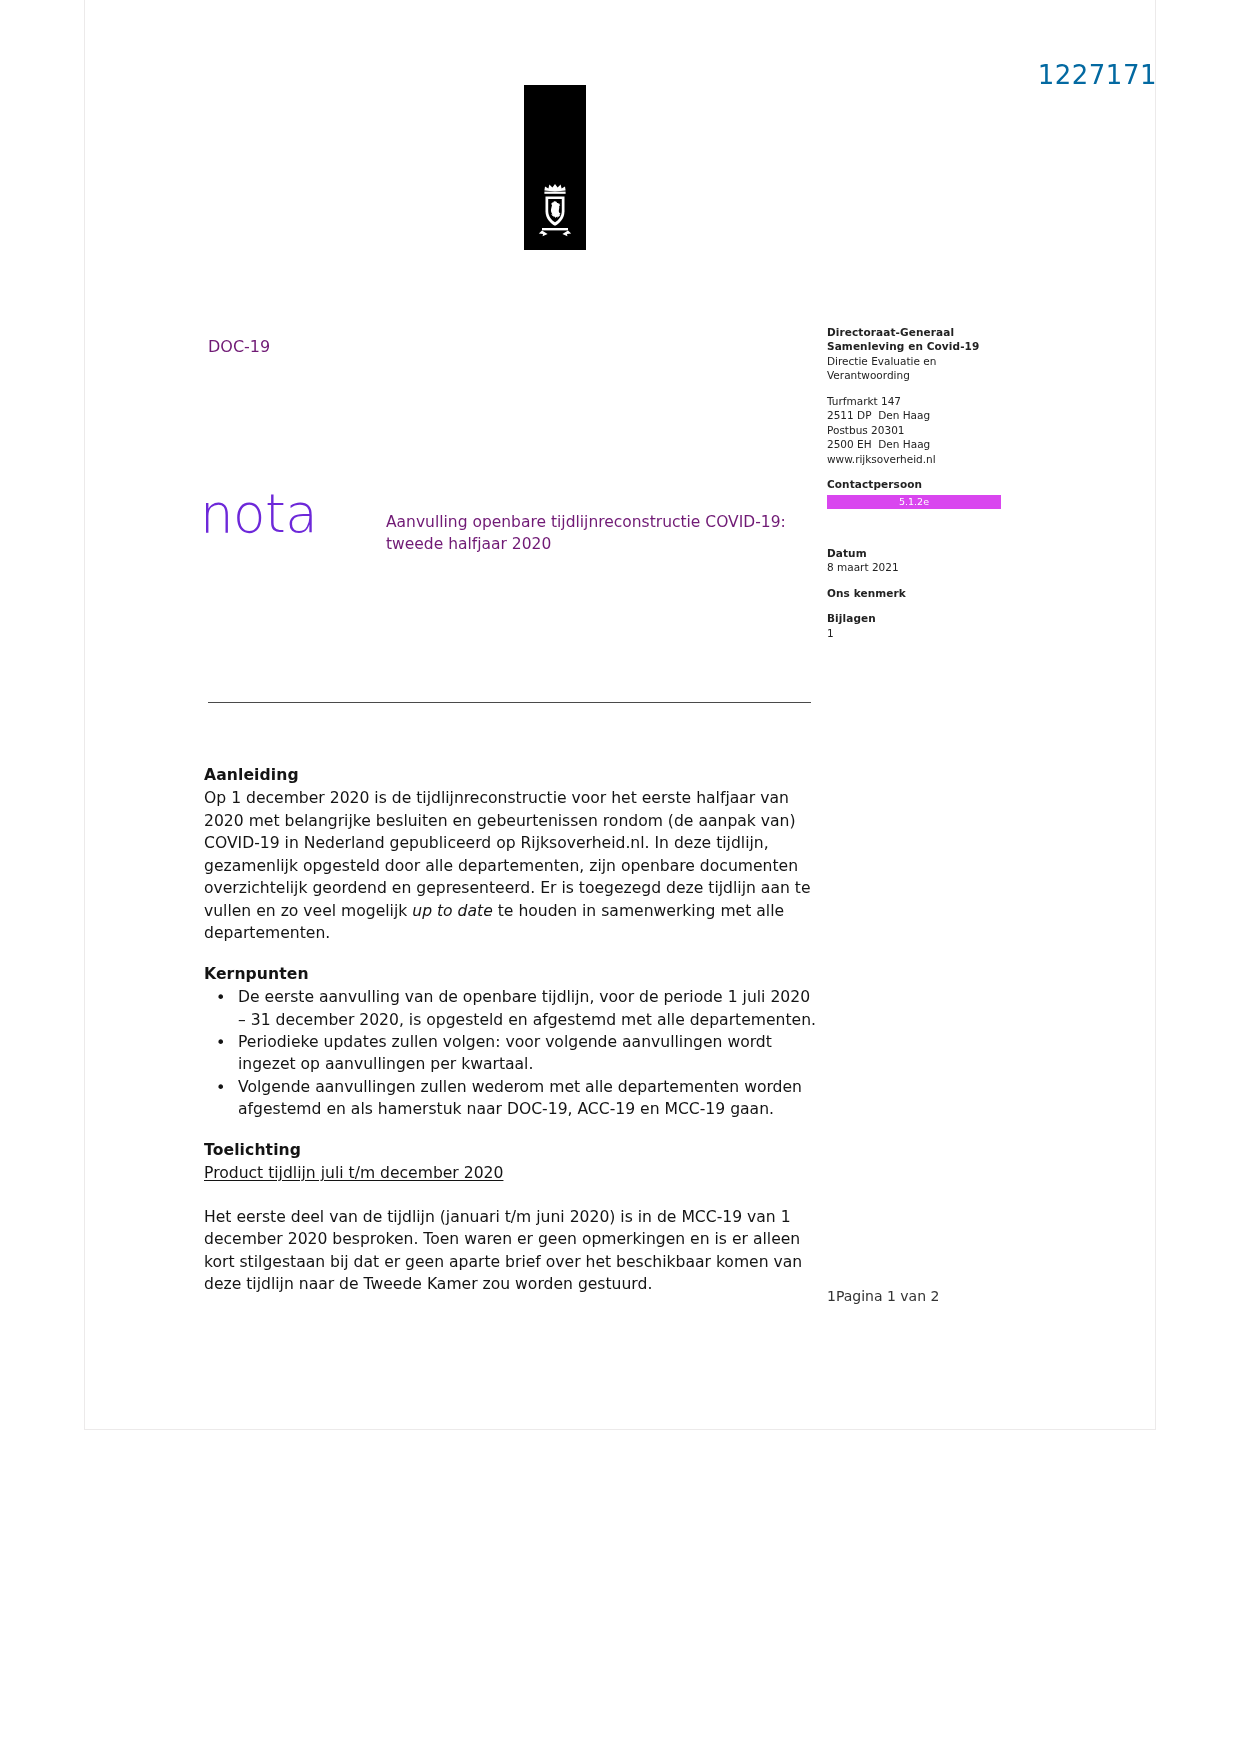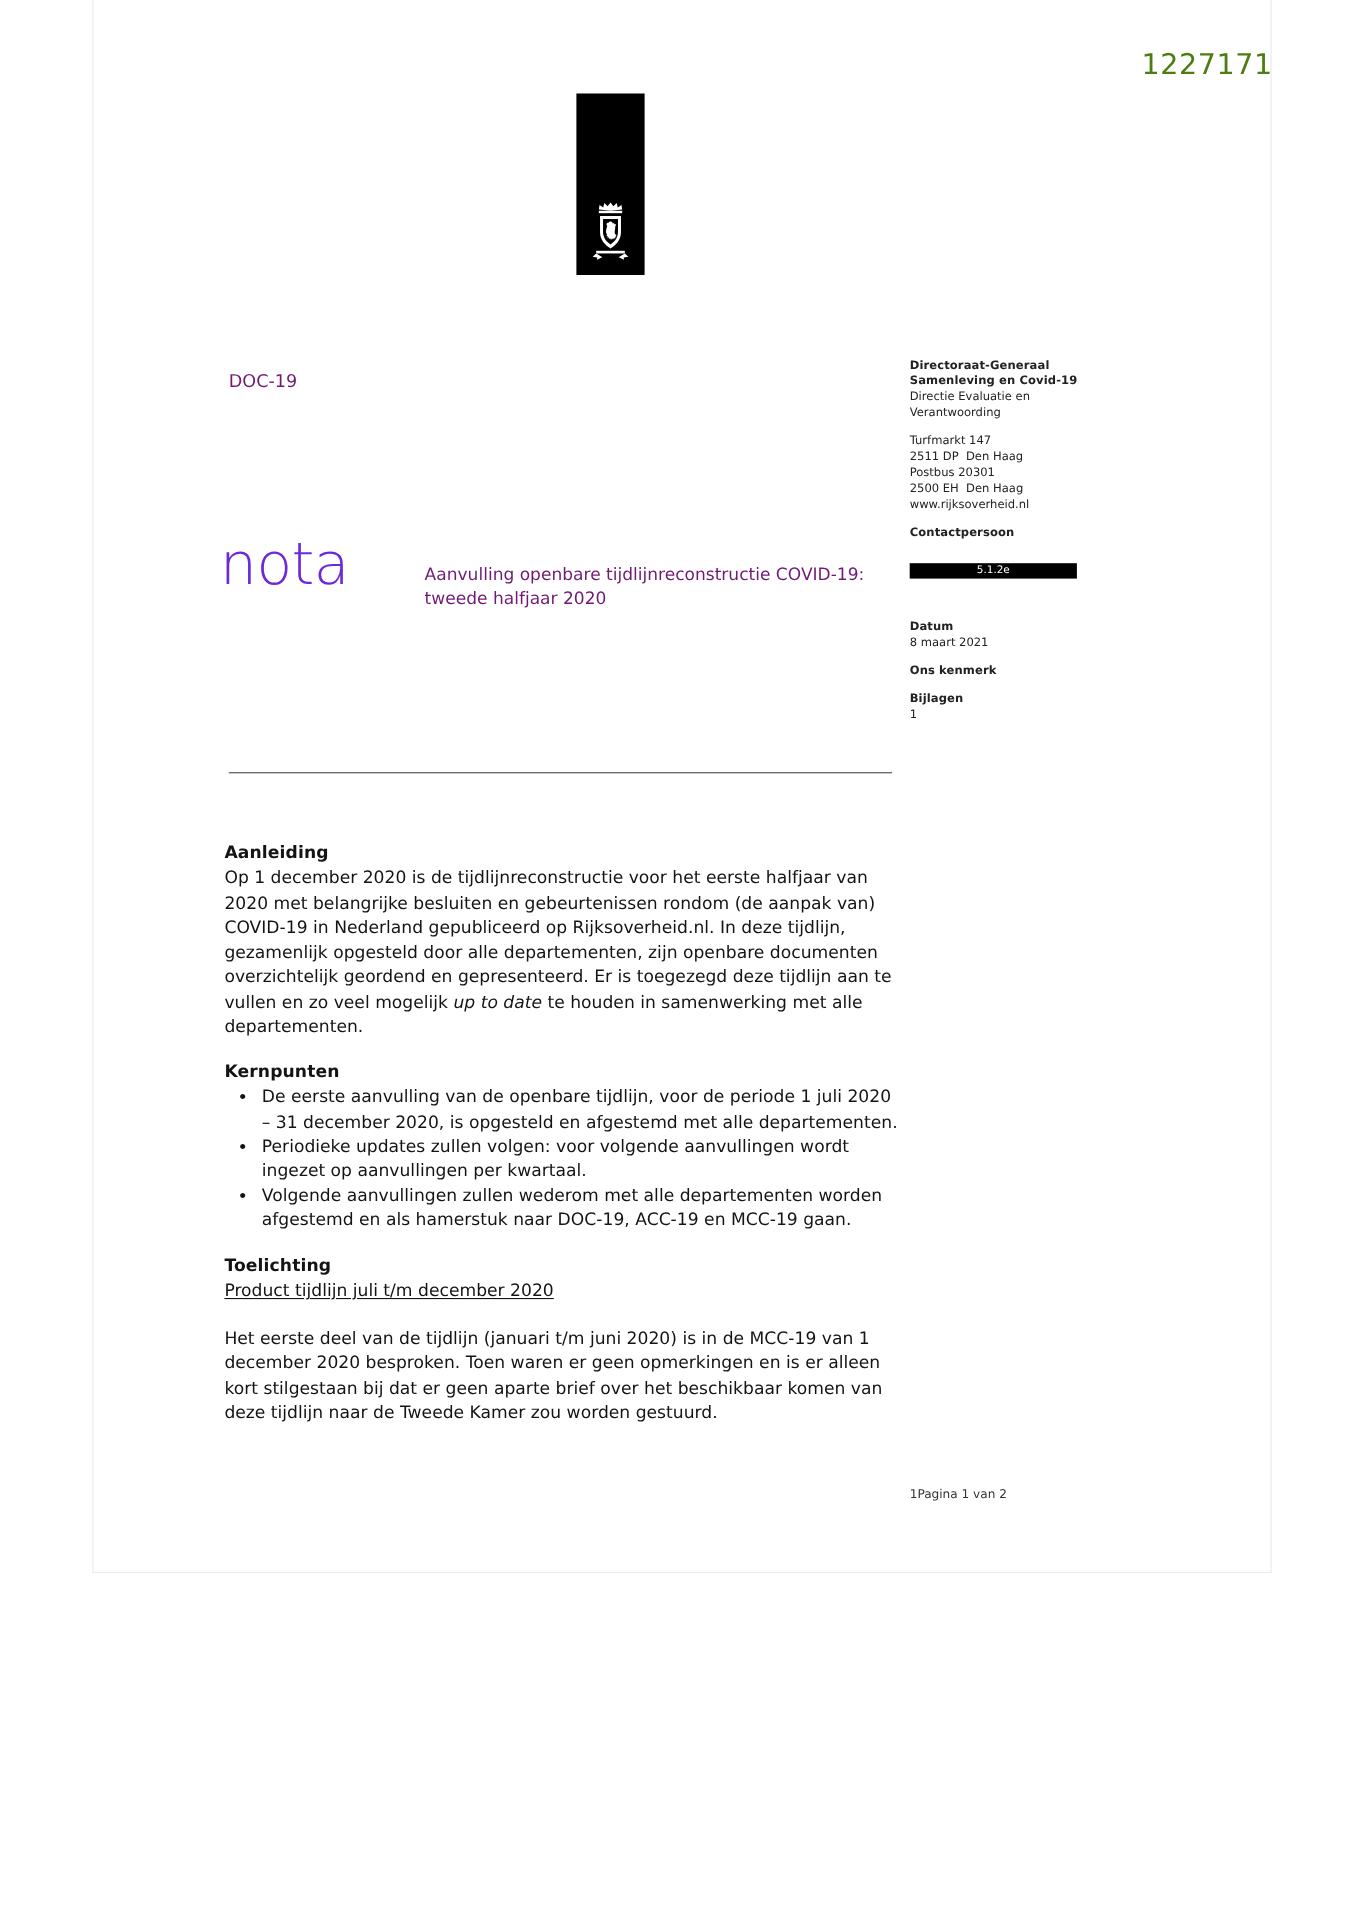"1227171" .doc-number { color: #4d7c0f -> #0369a1; top: 44px -> 60px }
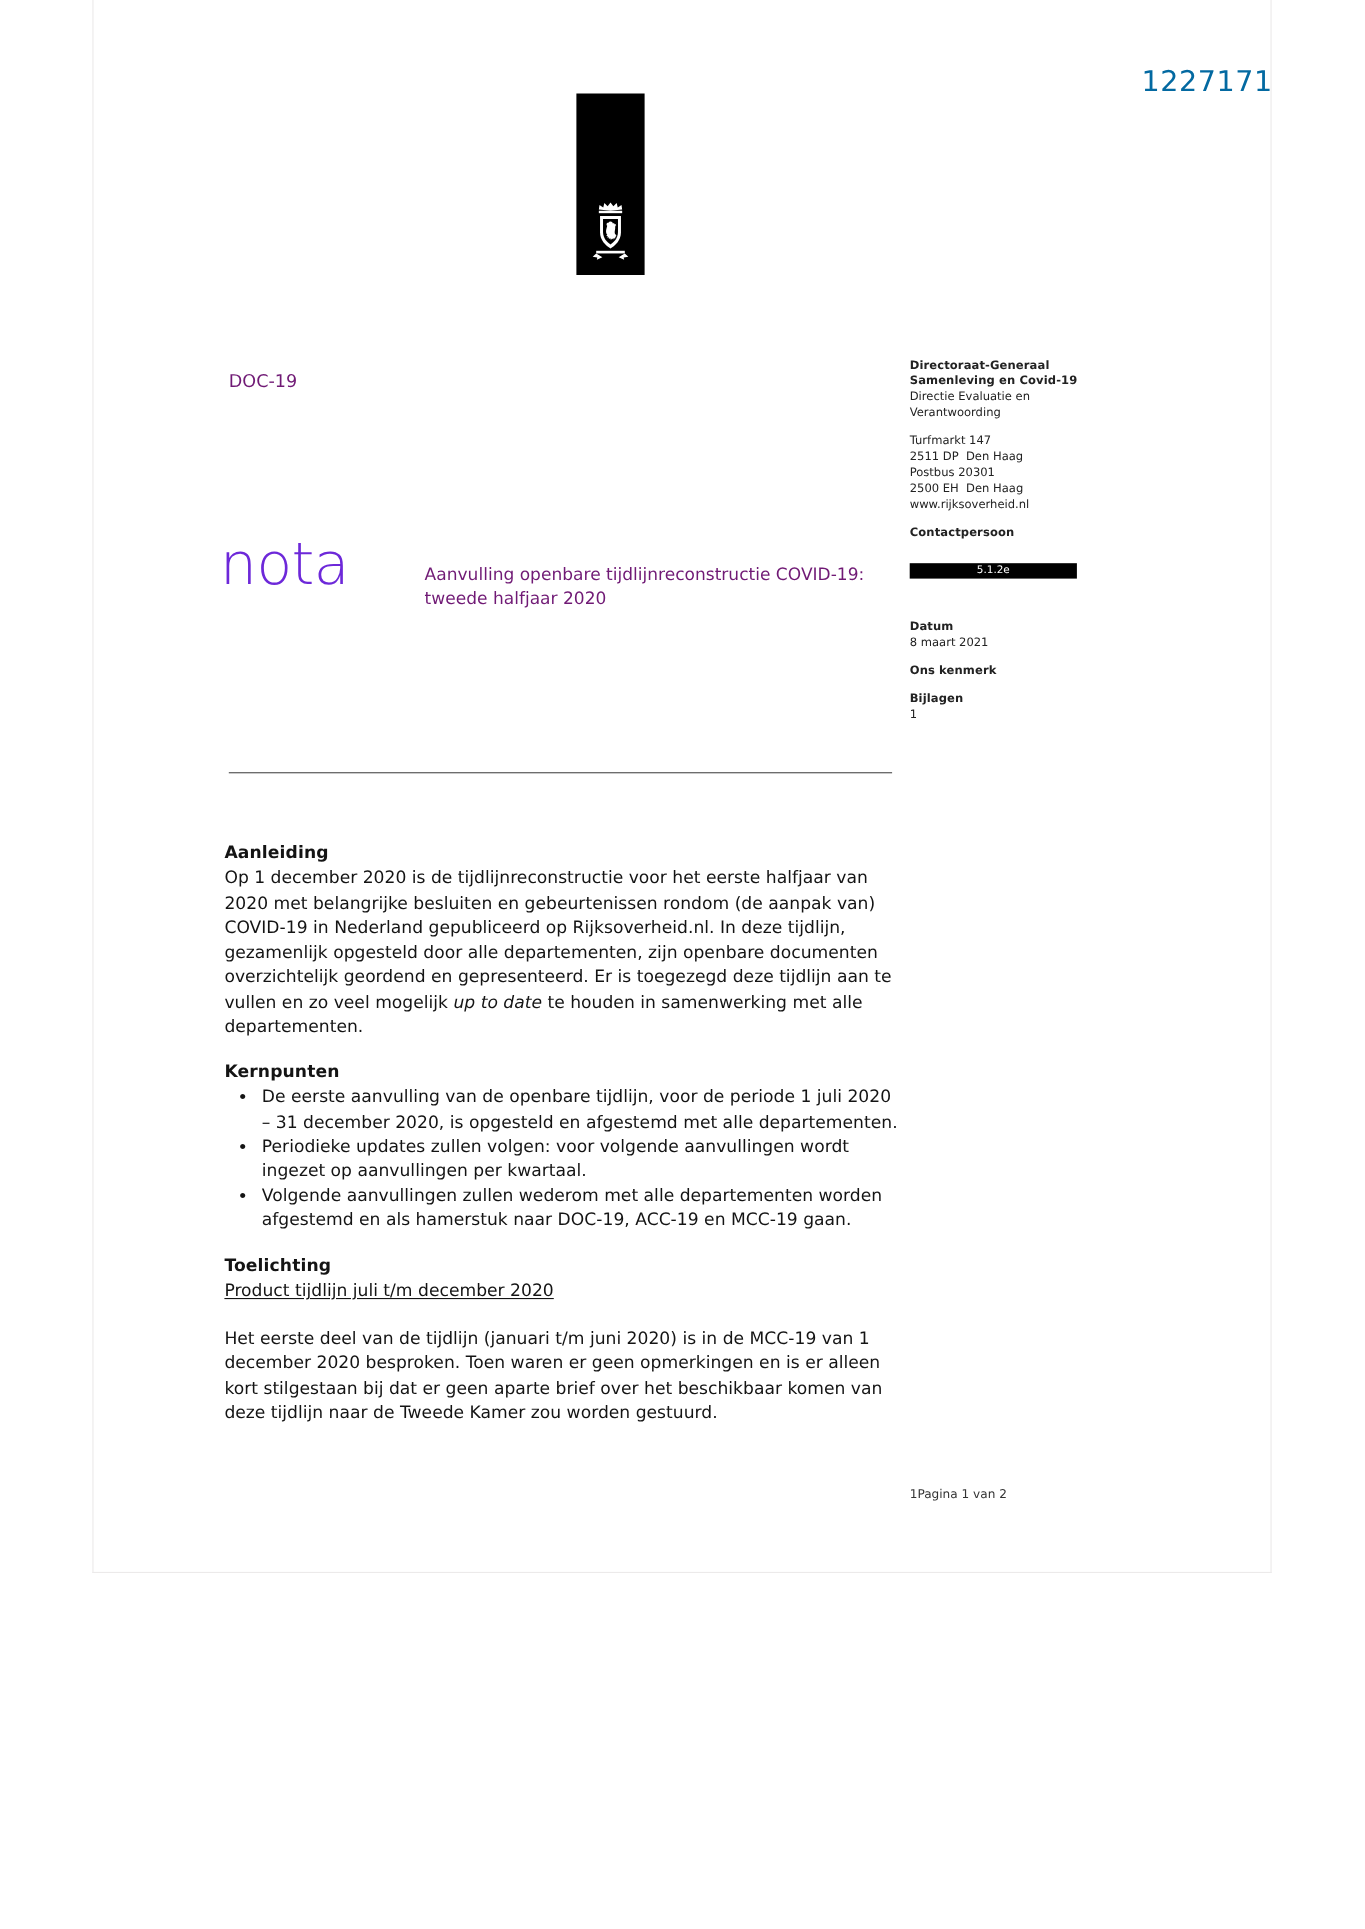"5.1.2e" .redaction { background: #000000 -> #d946ef; margin-top: 20px -> 3px; width: 152px -> 174px }
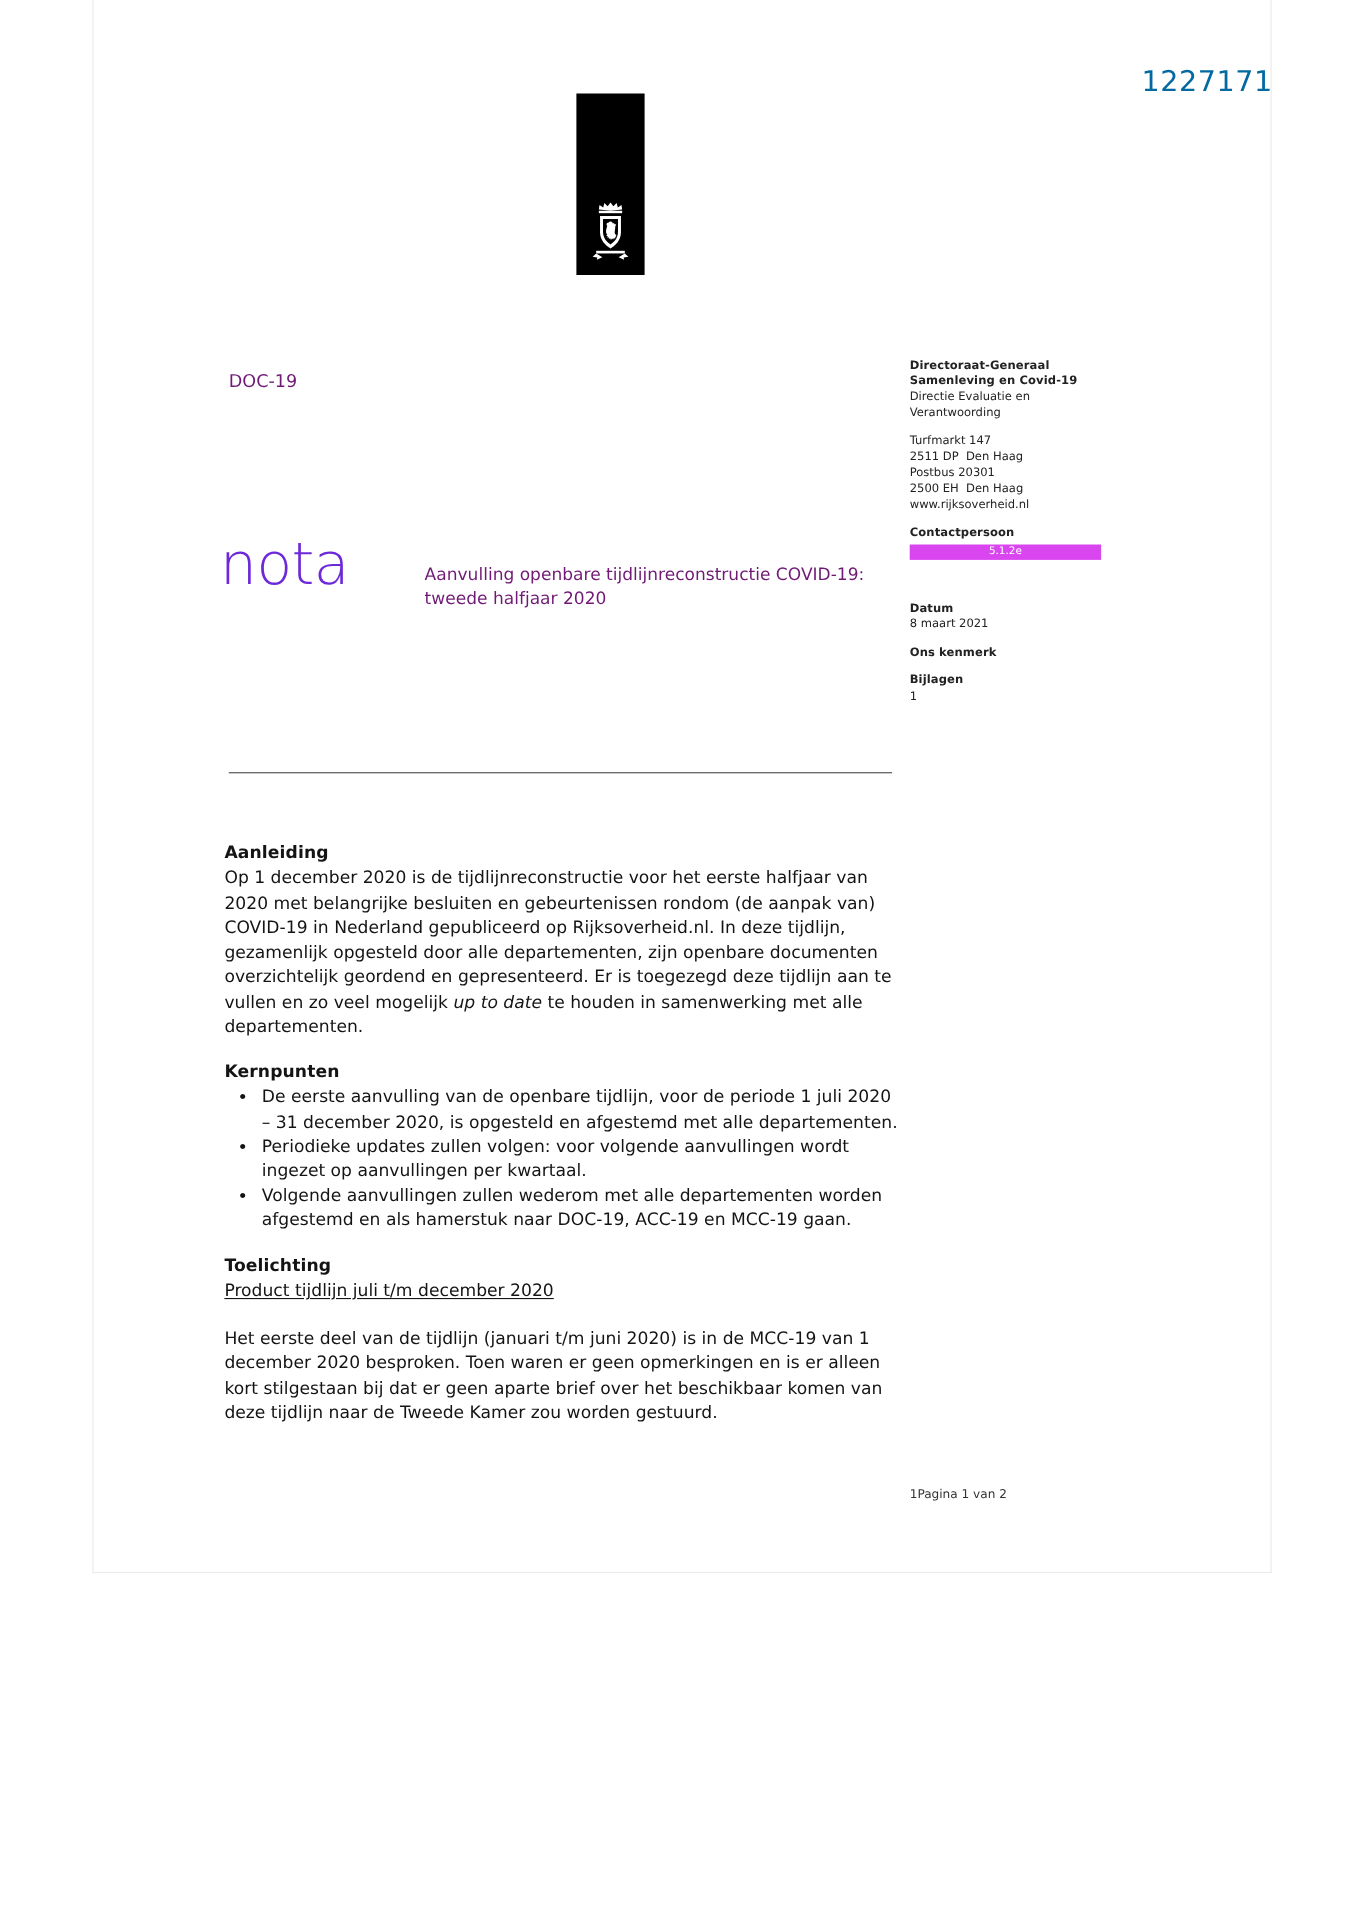"1Pagina 1 van 2" .footer { font-size: 11px -> 14px; top: 1352px -> 1288px }
